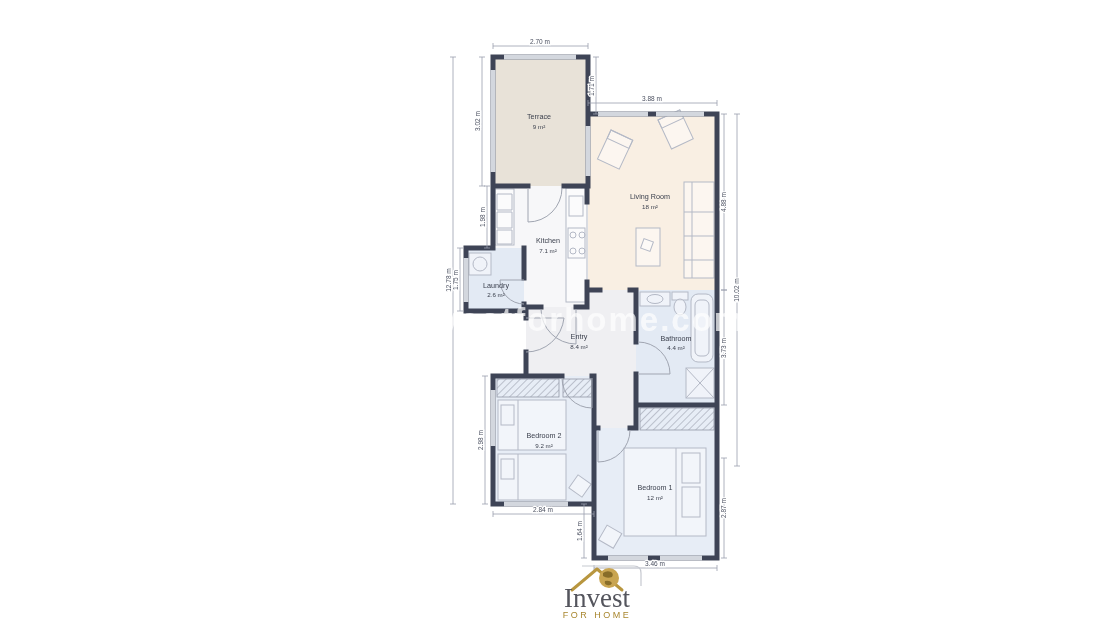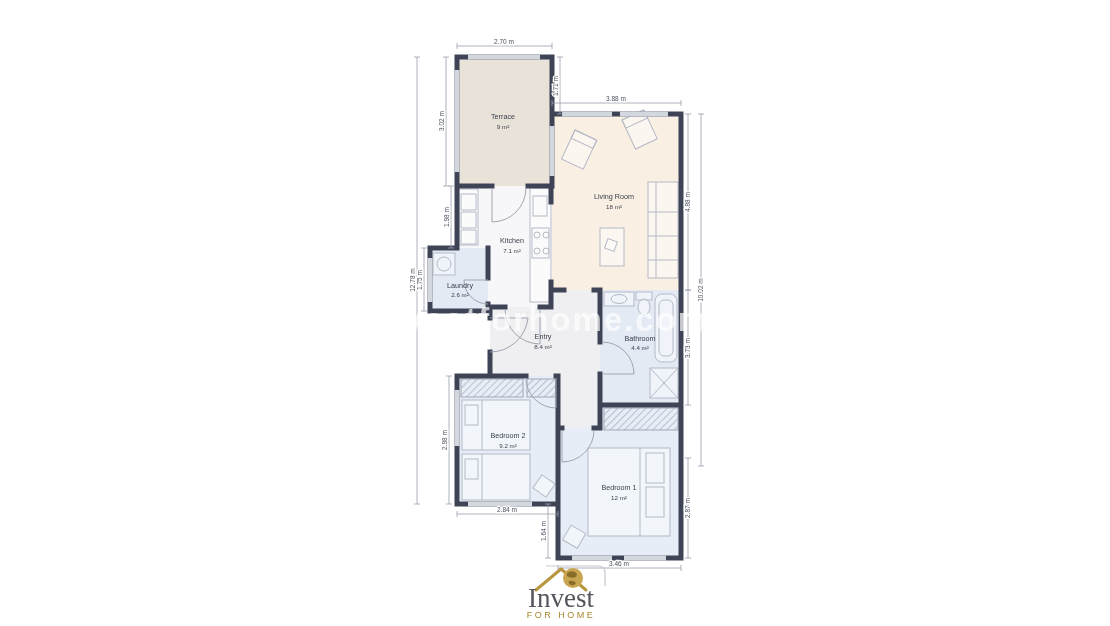"Terrace" .canvas { margin-left: none -> 36px }
